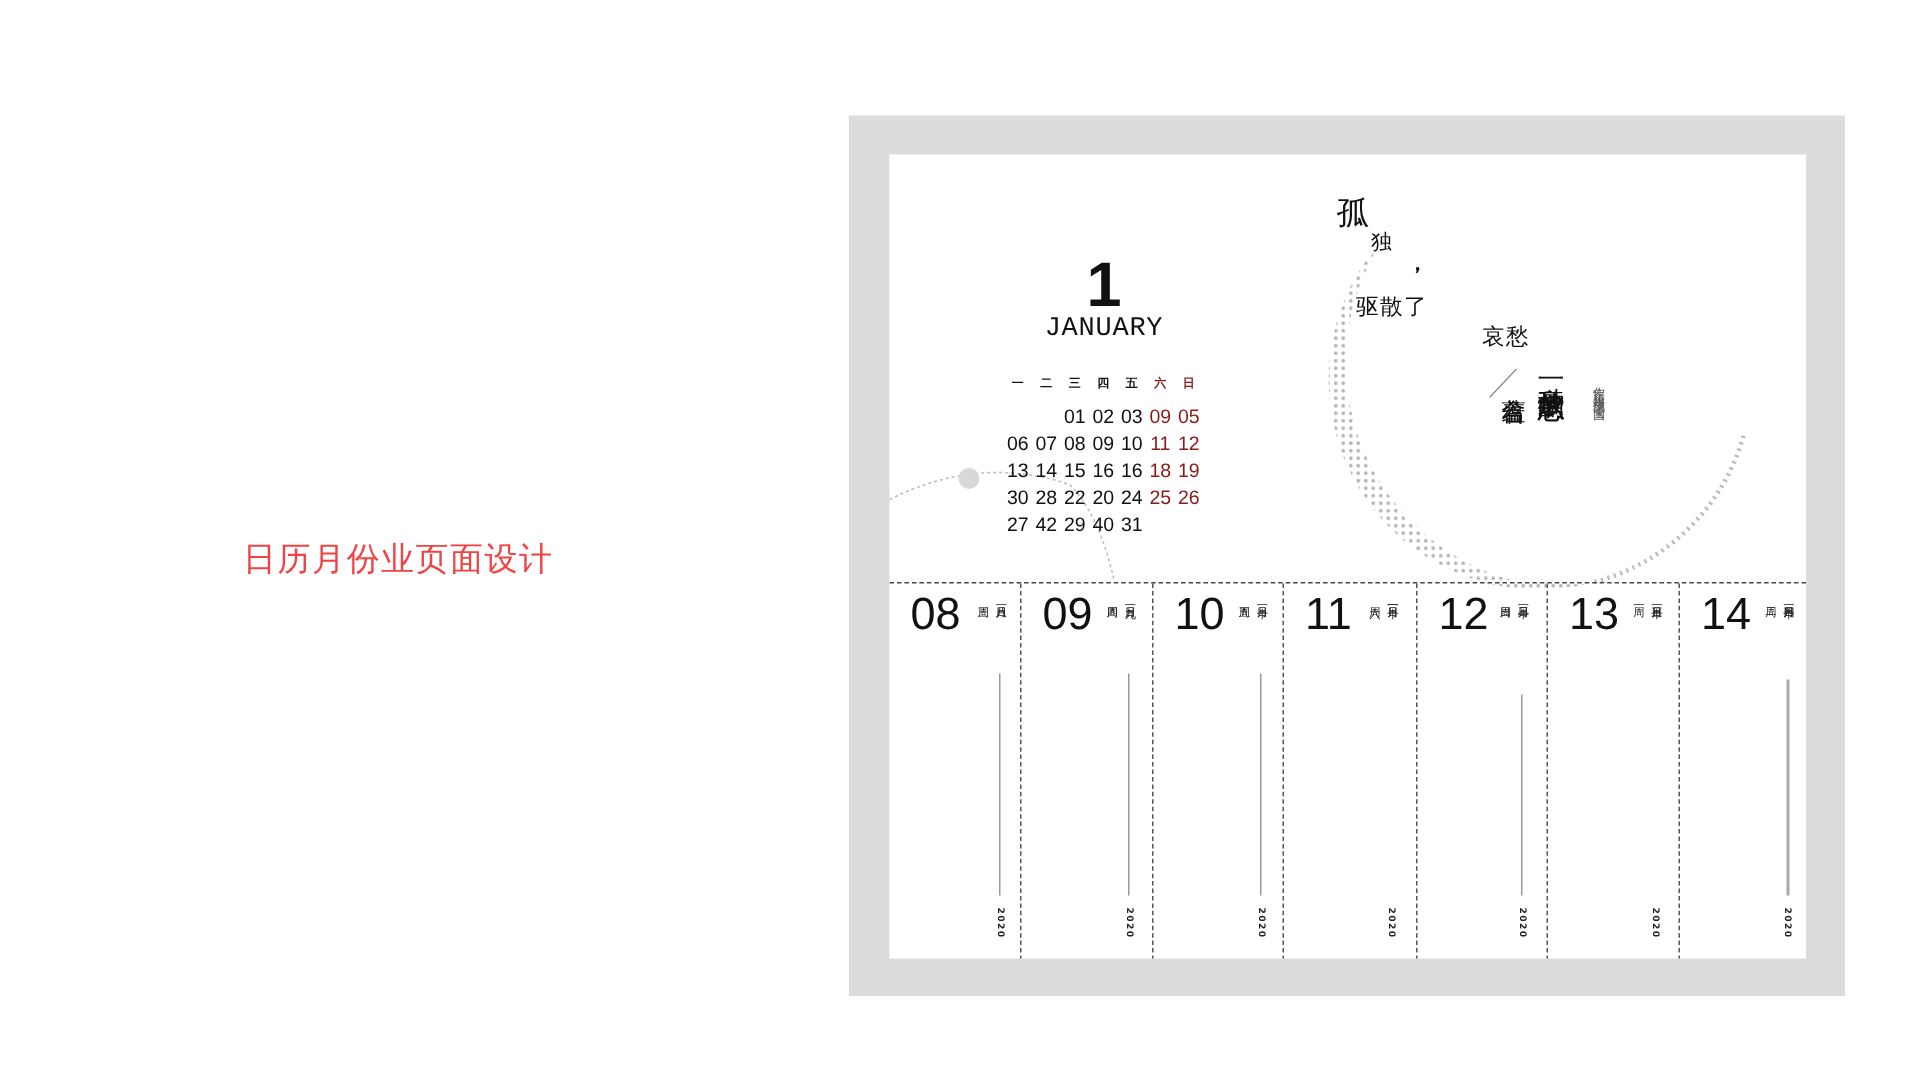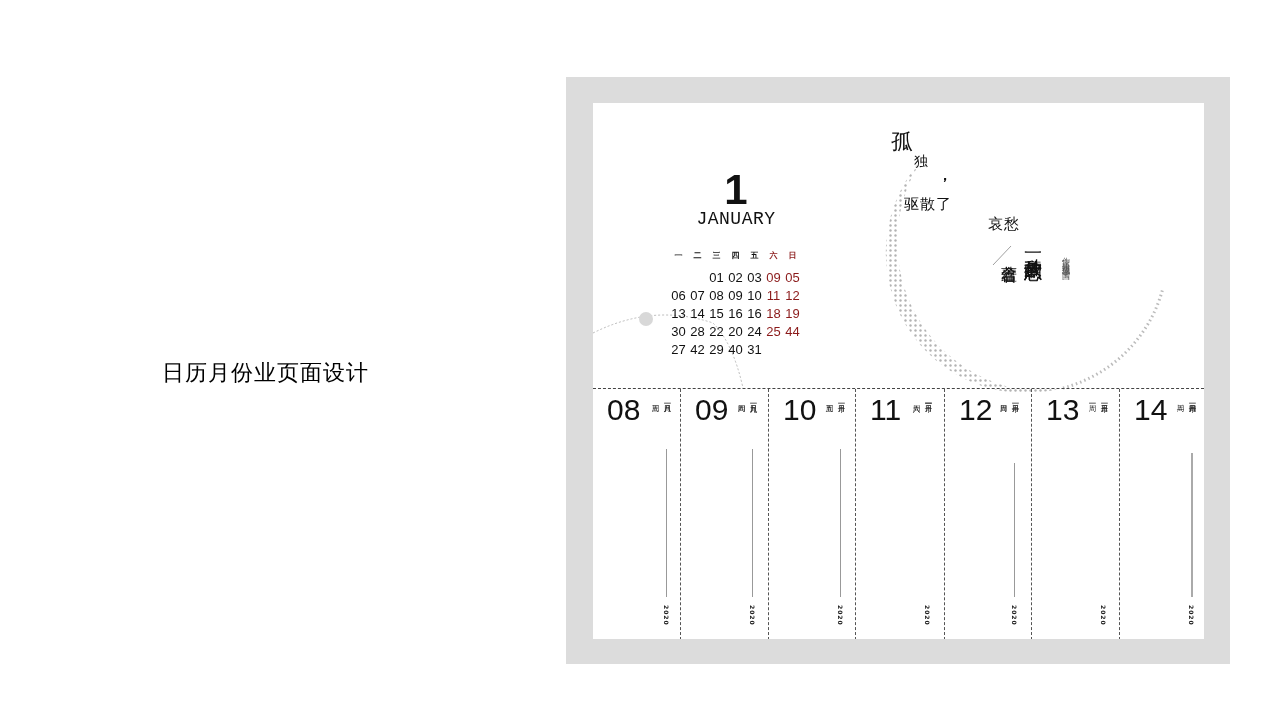"44" span.cell { text: 44 -> 26 }
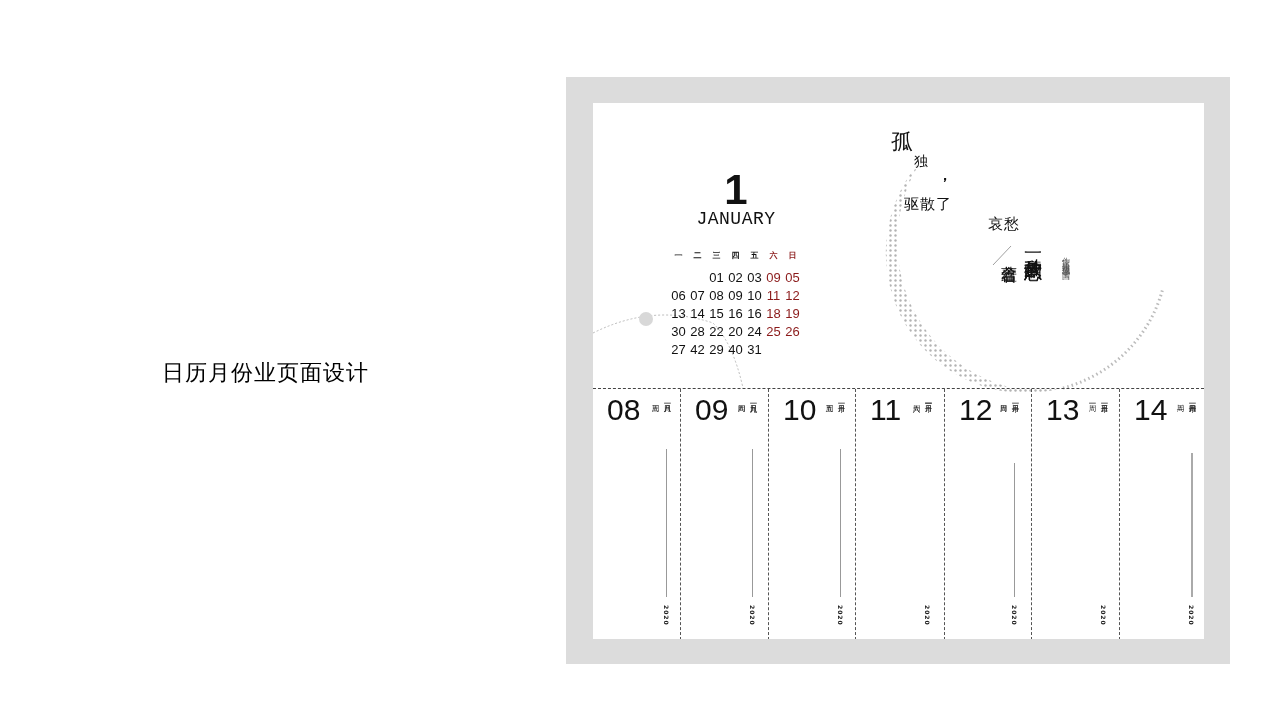"日历月份业页面设计" .page-title { color: #000000 -> #ef4444 }
